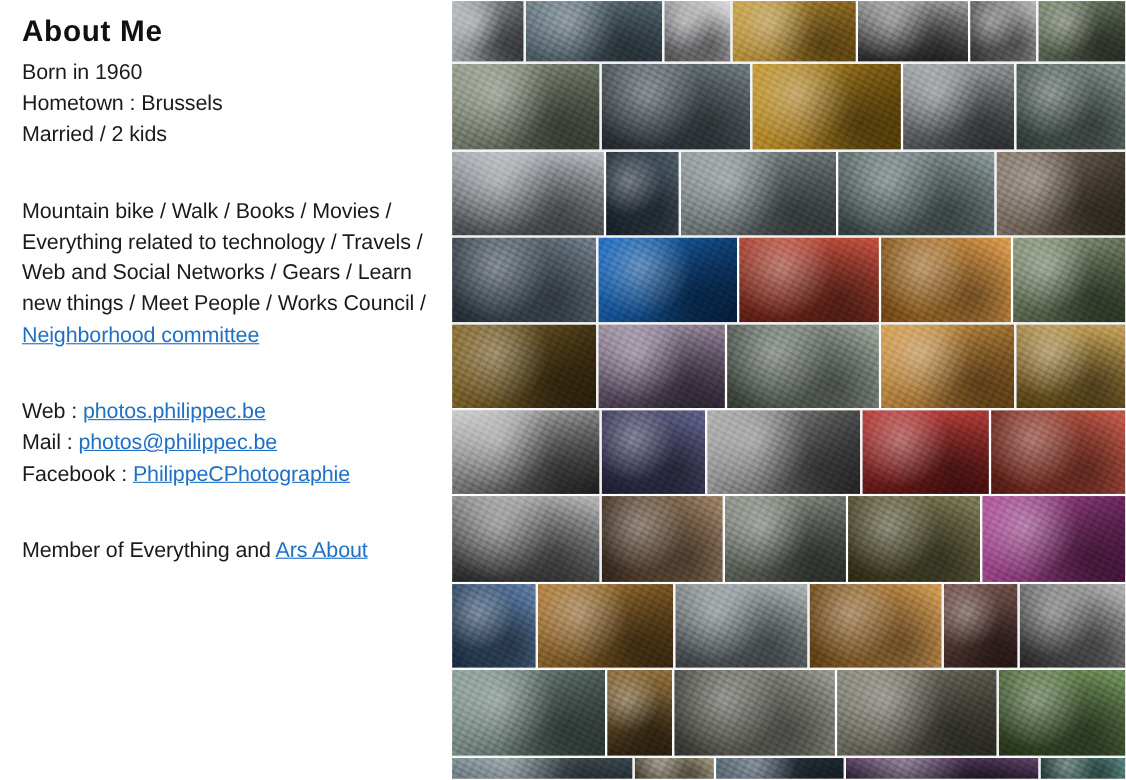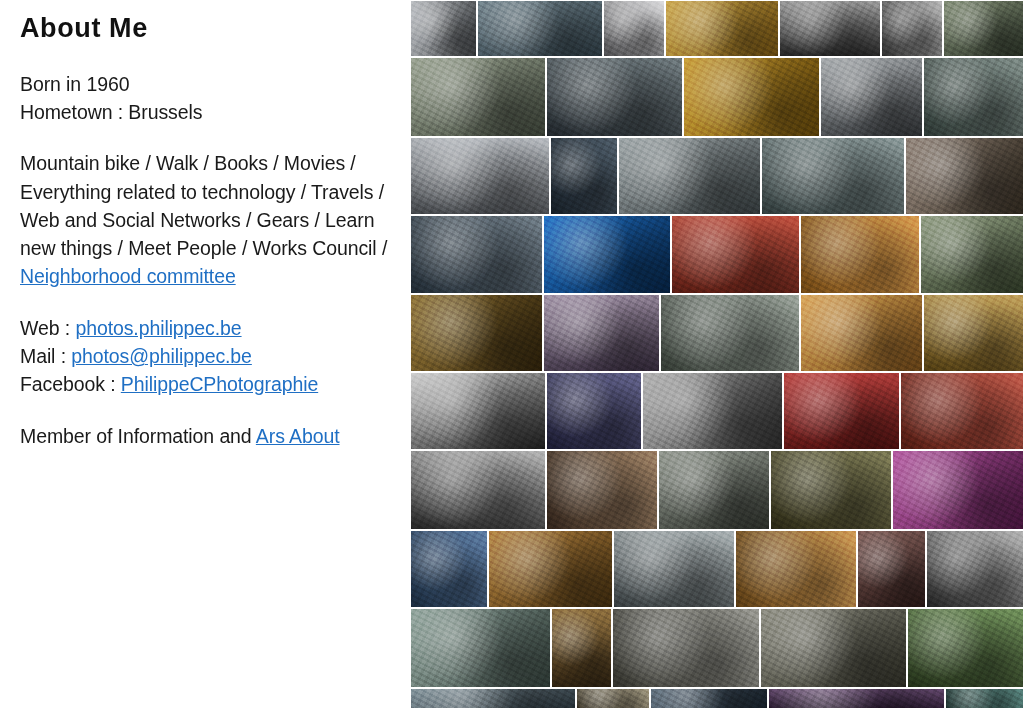"About Me" #page-title { margin-bottom: 26px -> 8px }
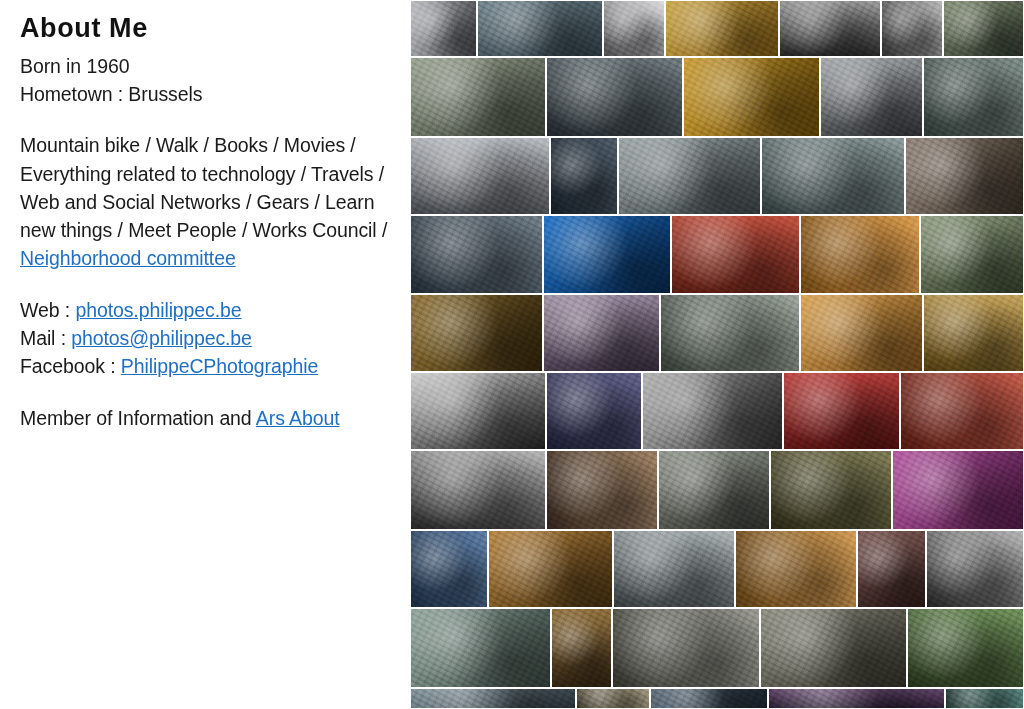"Married / 2 kids" span.ln { html: none -> <span>Married / 2 kids</span> }
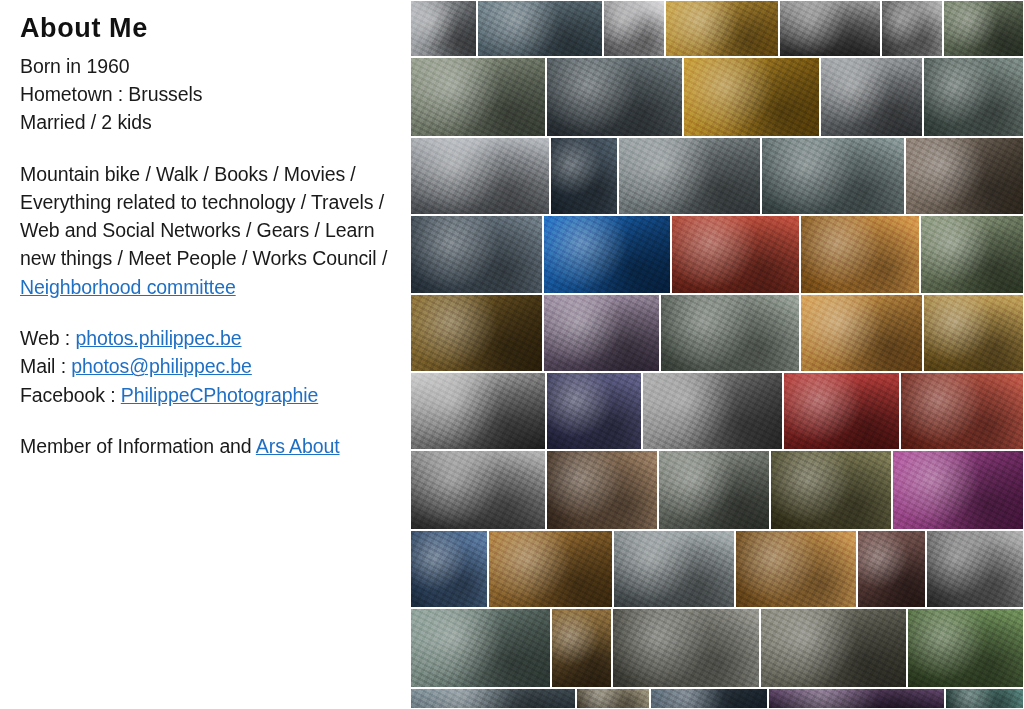"Mountain bike / Walk /" .para + .para { margin-top: 23px -> 41px }
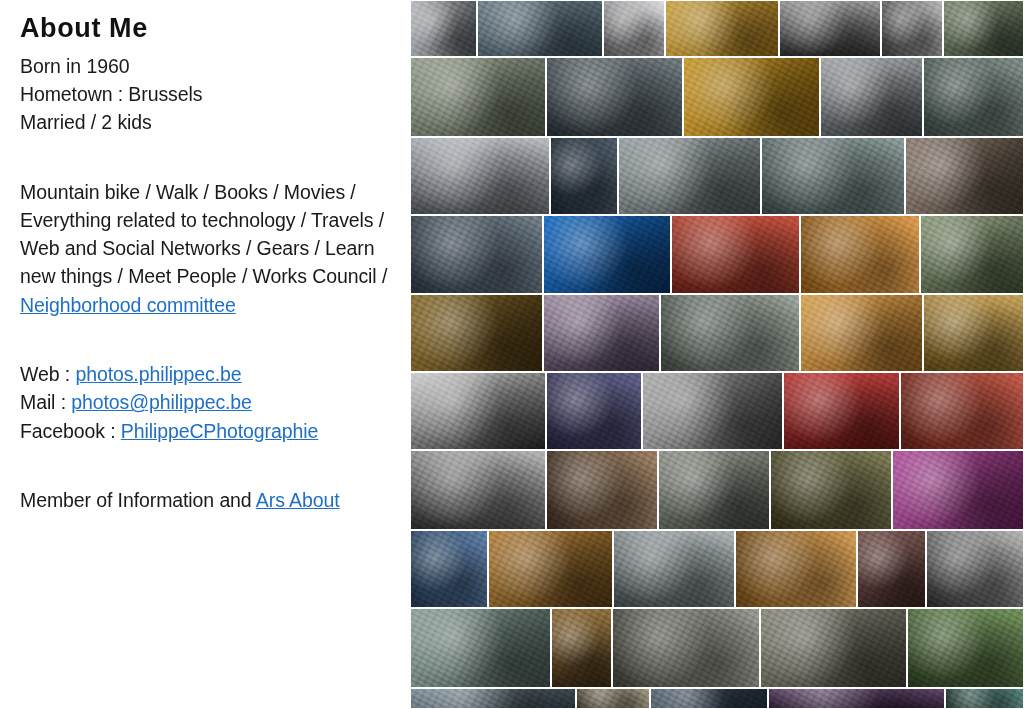"Member of Information and" span { text: Information -> Everything }
